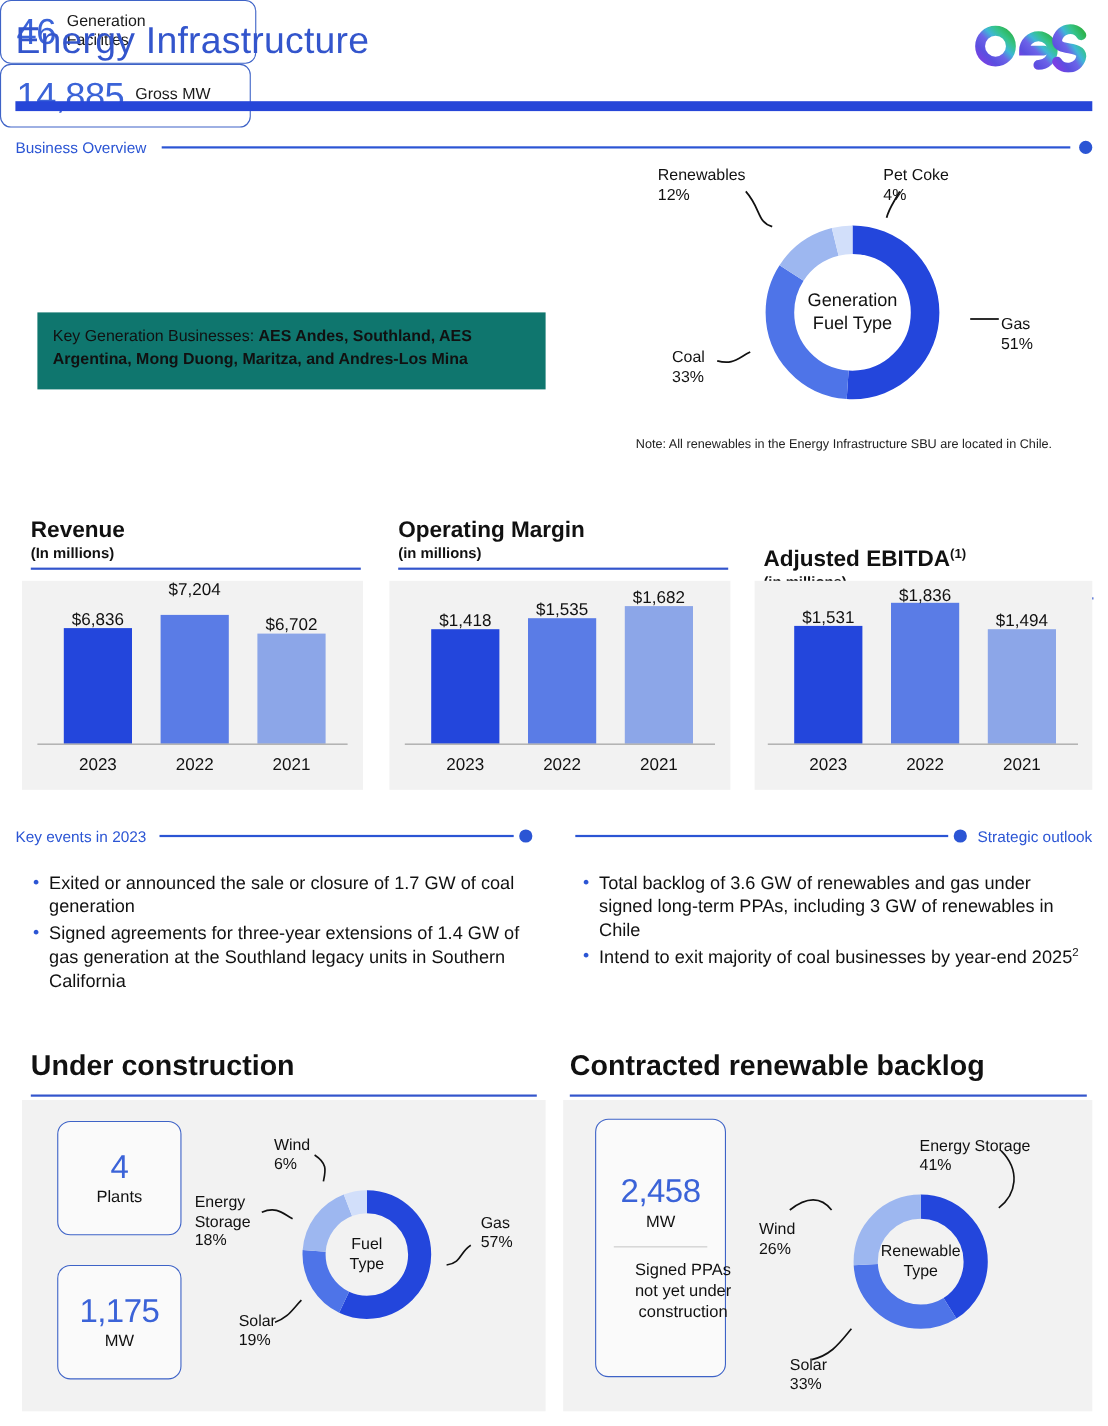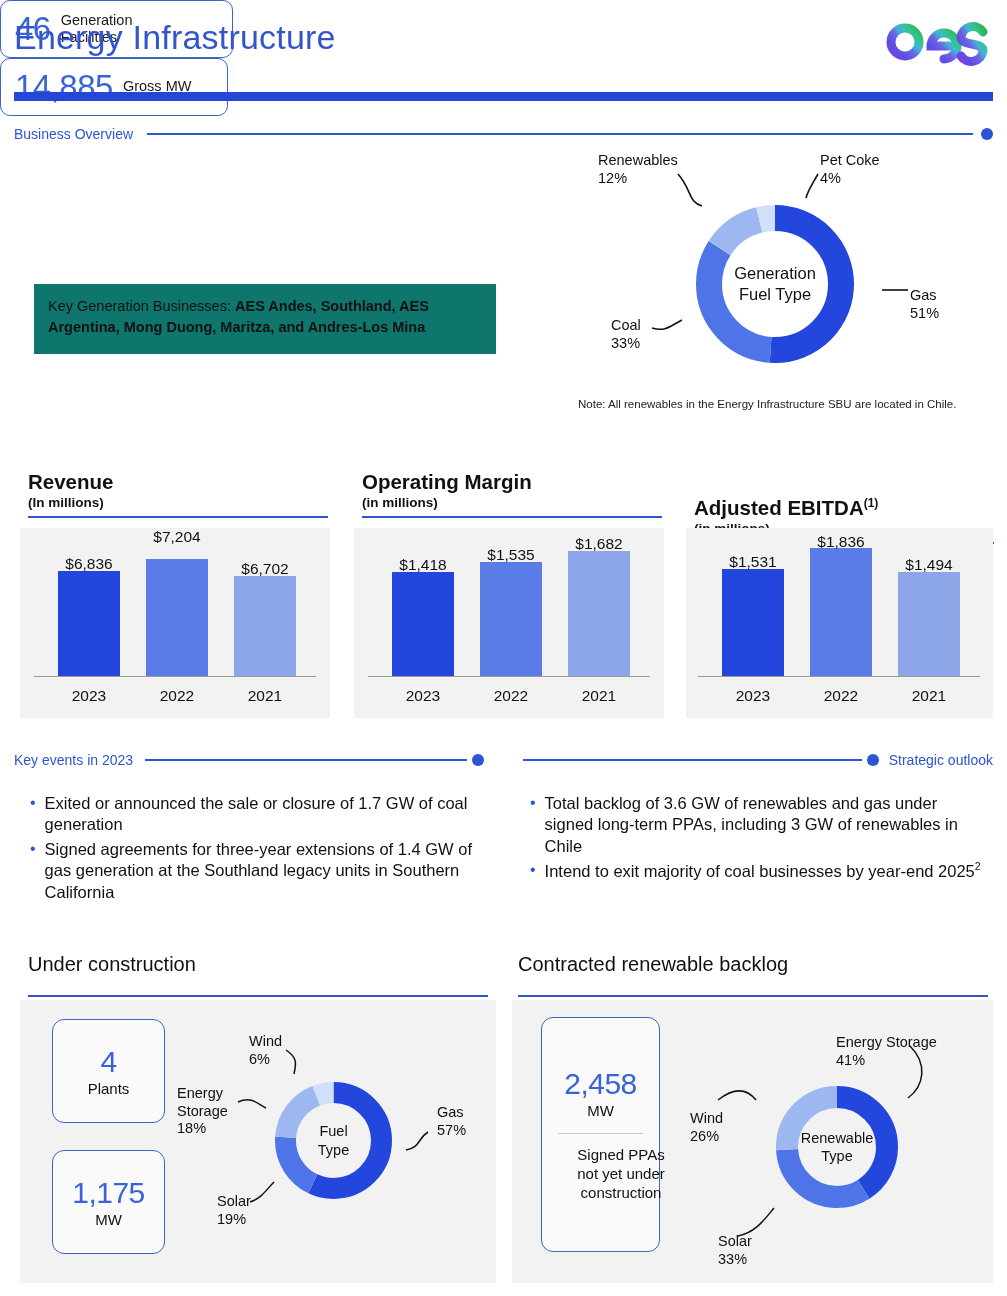"Pet Coke" div.dlabel { left: 820px -> 803px }
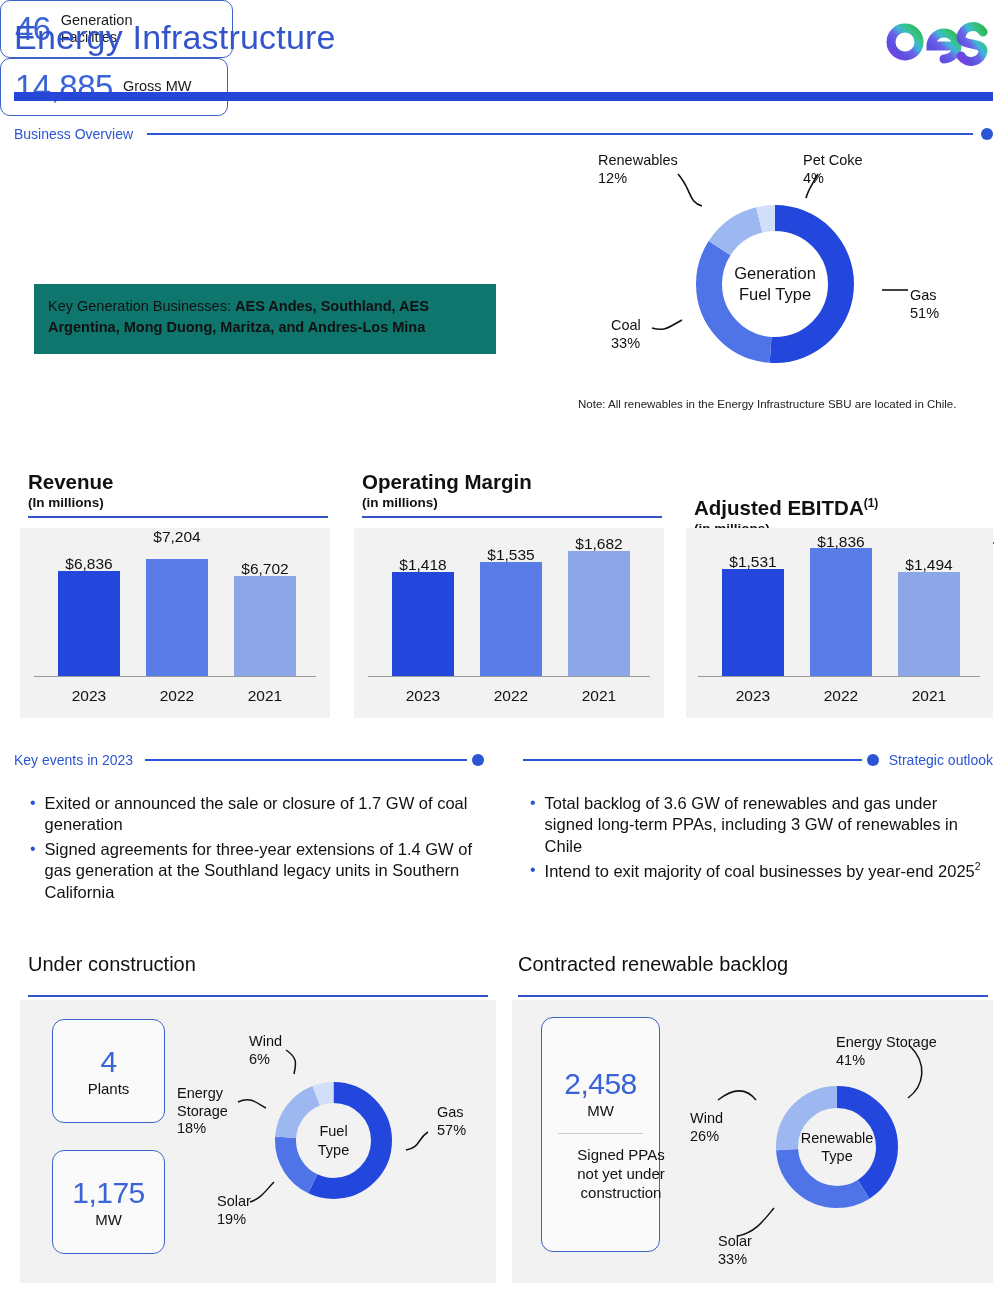"Under construction" .panel-title { font-size: 20px -> 26px; font-weight: 400 -> 700 }
